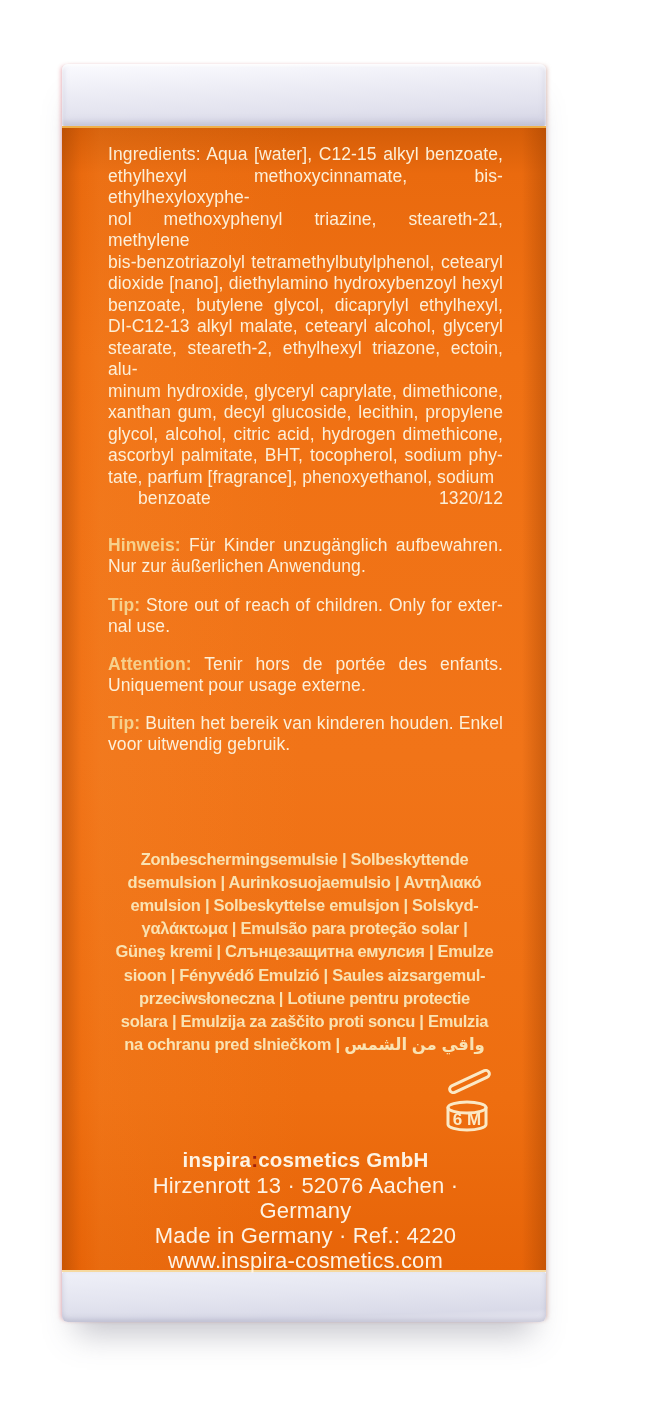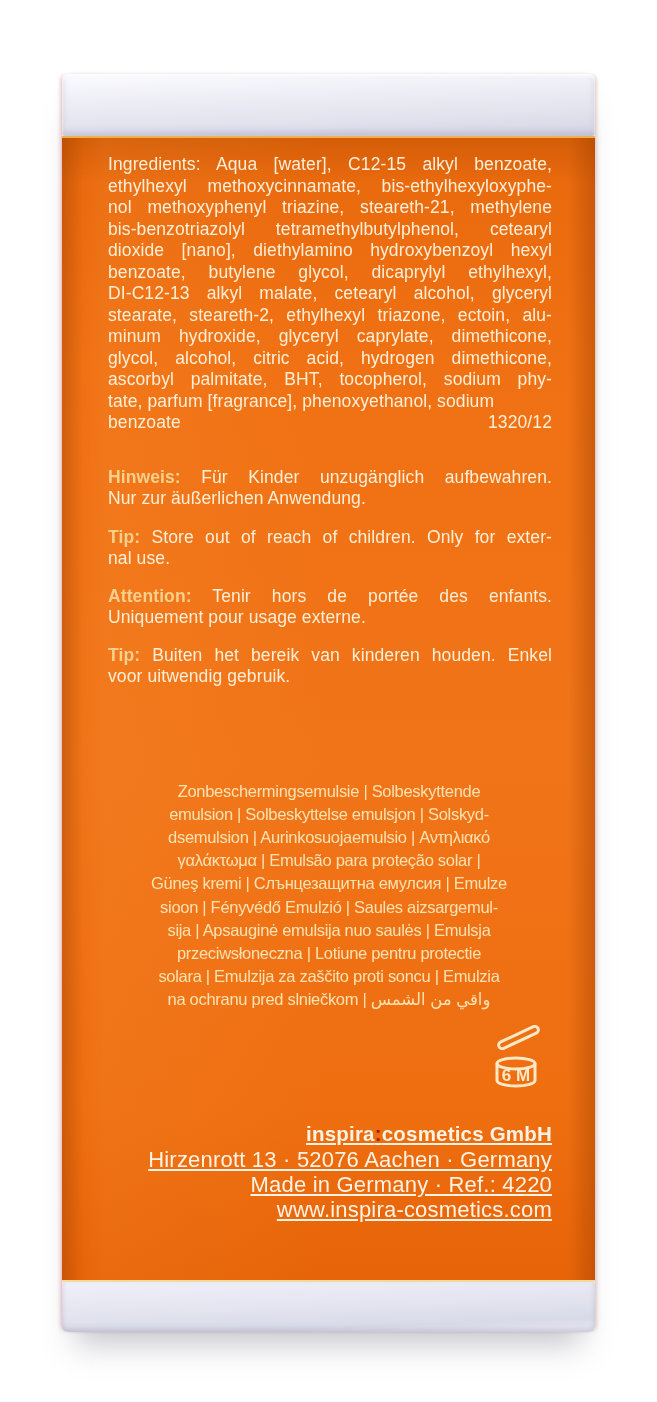"Ingredients: Aqua [water], C12-15 alkyl" .box { top: 74px -> 64px; width: 533px -> 484px }
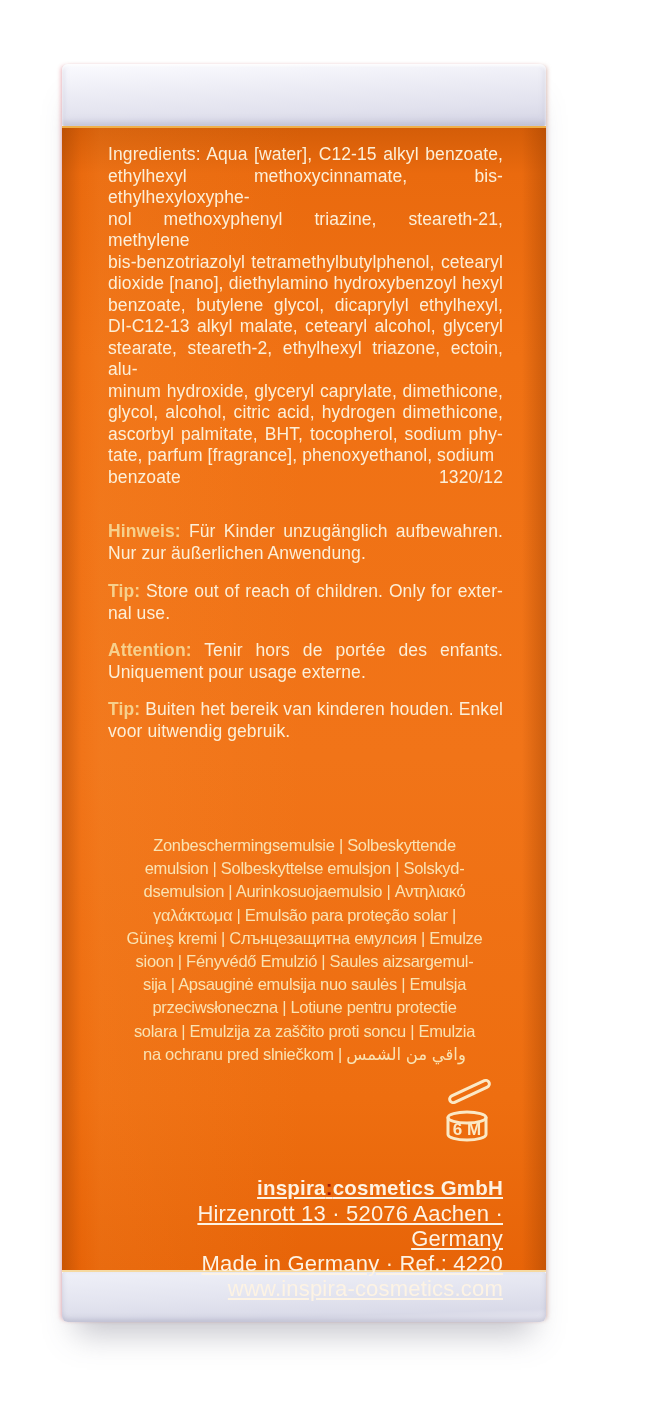"xanthan gum, decyl glucoside, lecithin," div.line { html: none -> <div>xanthan gum, decyl glucoside, lecithin, propylene</div> }
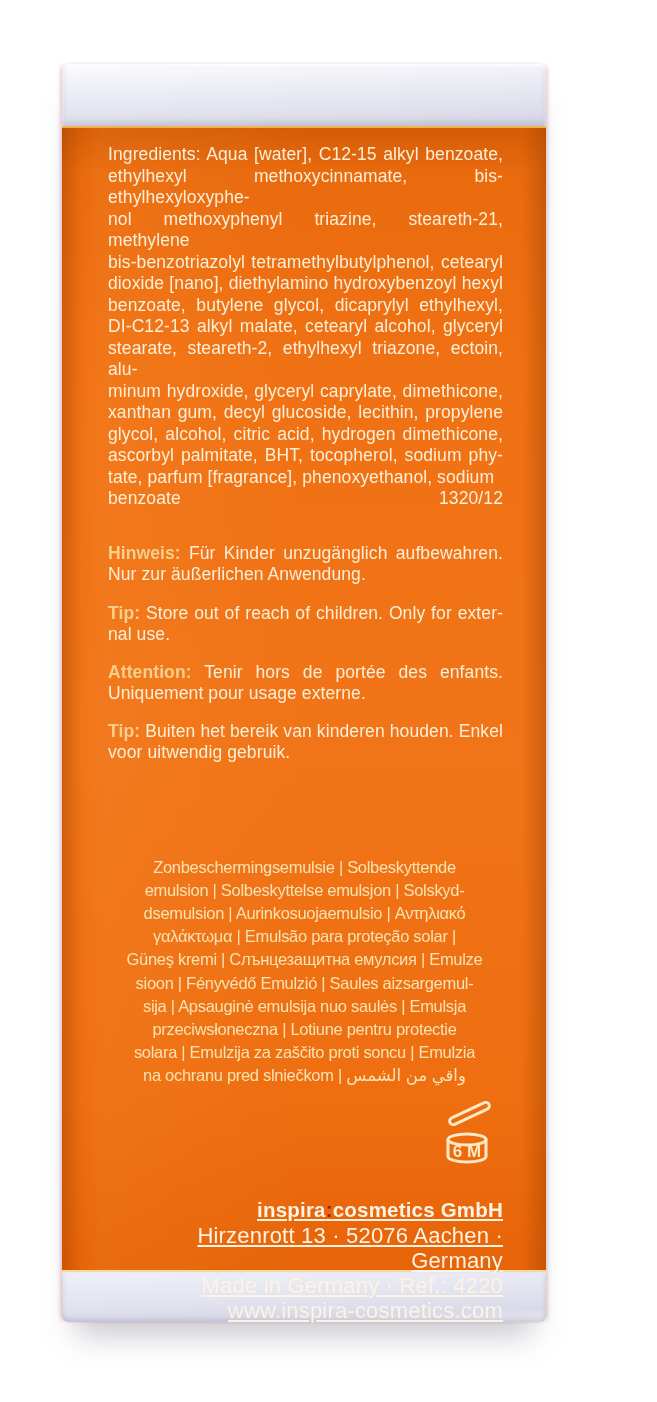"benzoate" .line-flex { margin-left: none -> 30px }
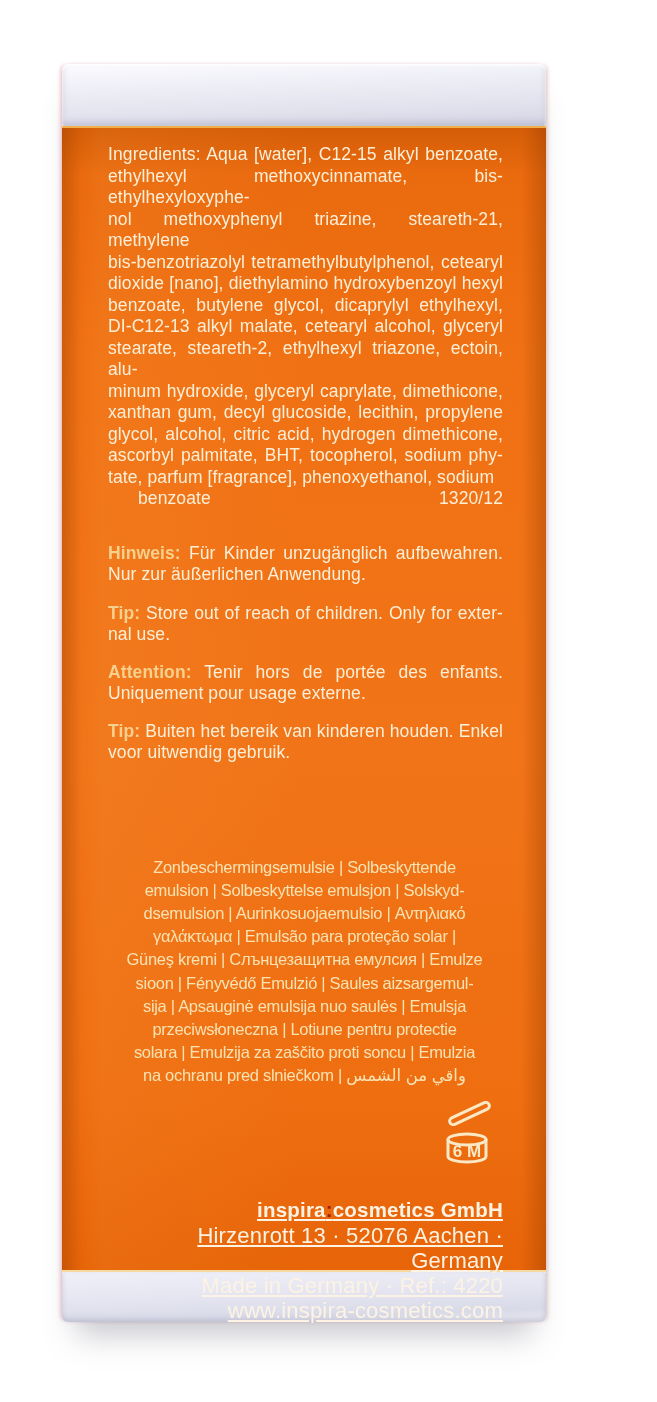"Hinweis: Für Kinder unzugänglich" .warn.first { margin-top: 33px -> 25px }
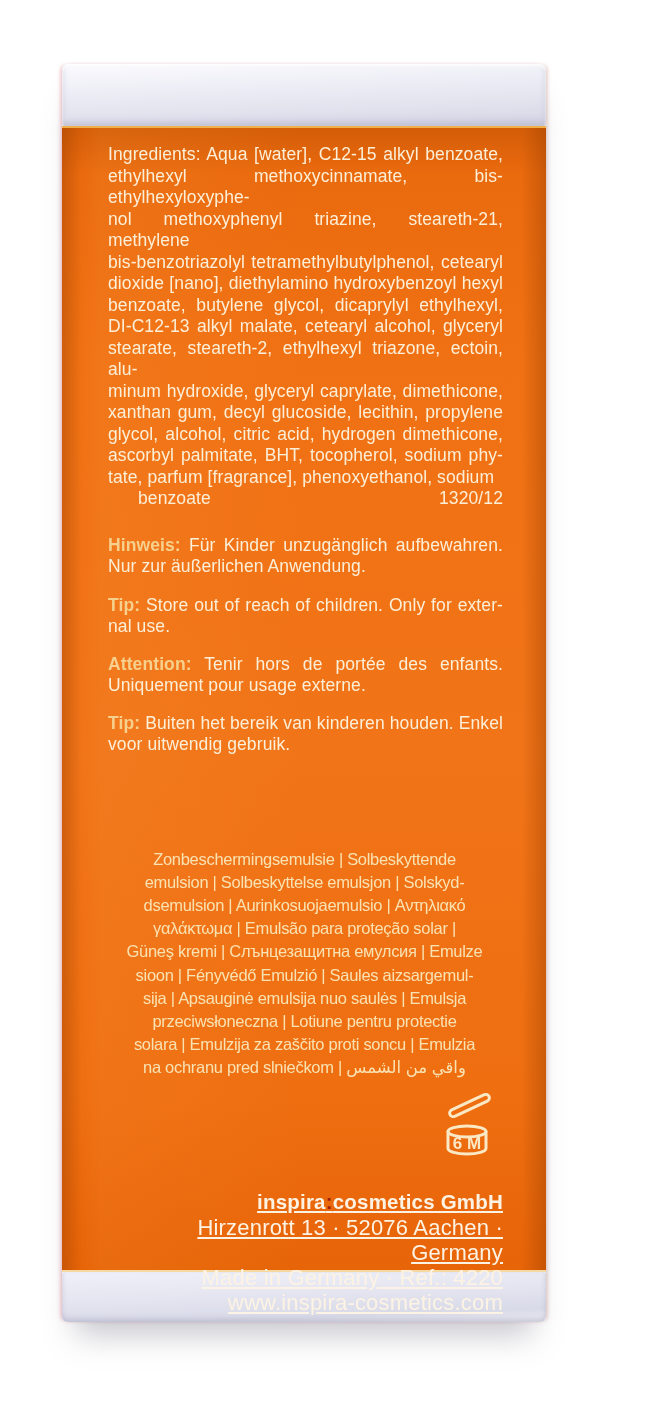"Zonbeschermingsemulsie | Solbeskyttende" .names { font-weight: normal -> bold }
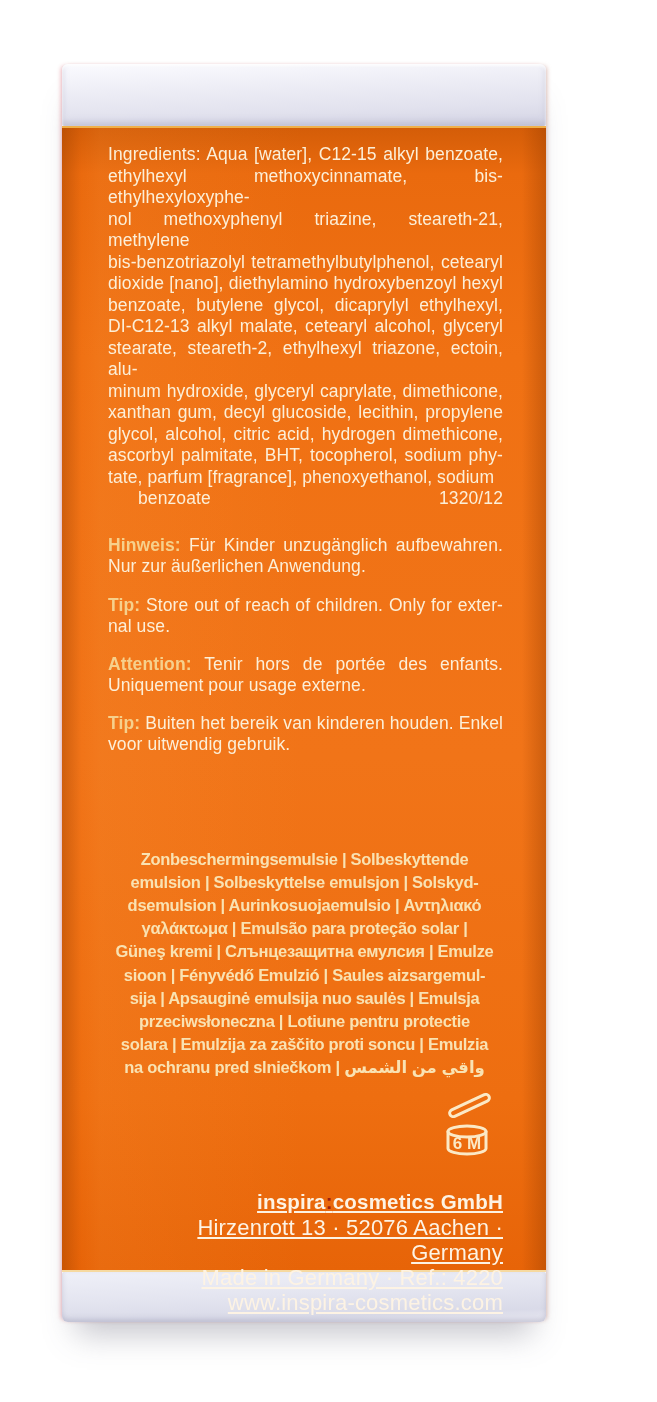"emulsion | Solbeskyttelse emulsjon |" div.line { order: before "dsemulsion | Aurinkosuojaemulsio |" -> after "dsemulsion | Aurinkosuojaemulsio |" }
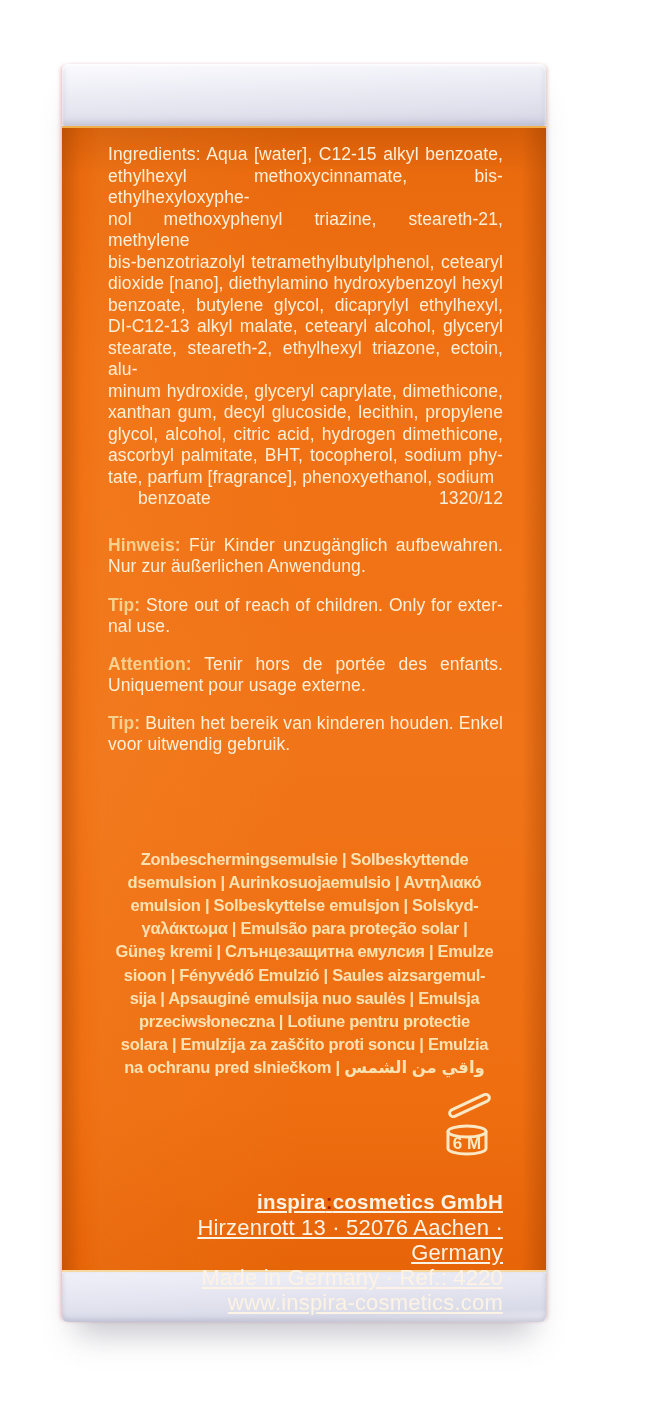"sija | Apsauginė emulsija nuo" div.line { html: <div>sija | Apsauginė emulsija nuo saulės | Emulsja</div> -> none }
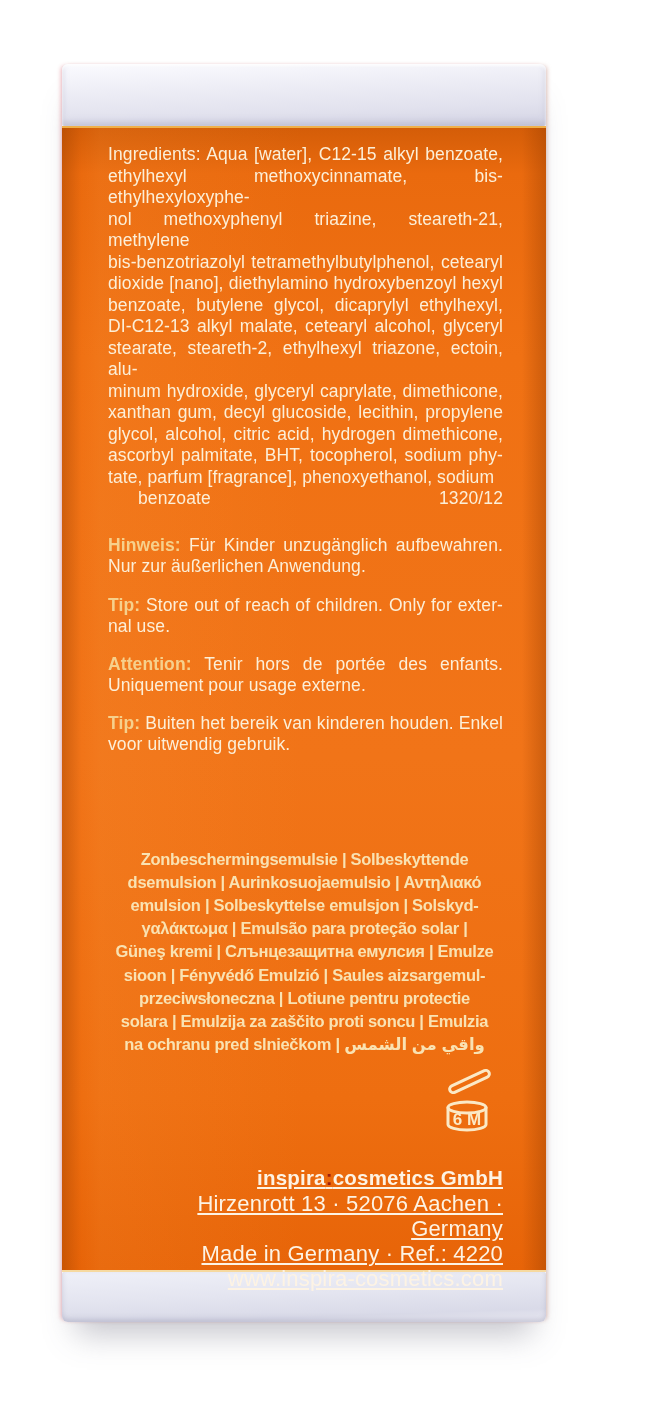"inspira:cosmetics GmbH" .footer { margin-top: 28px -> 10px; text-align: right -> center; text-decoration: underline -> none }
